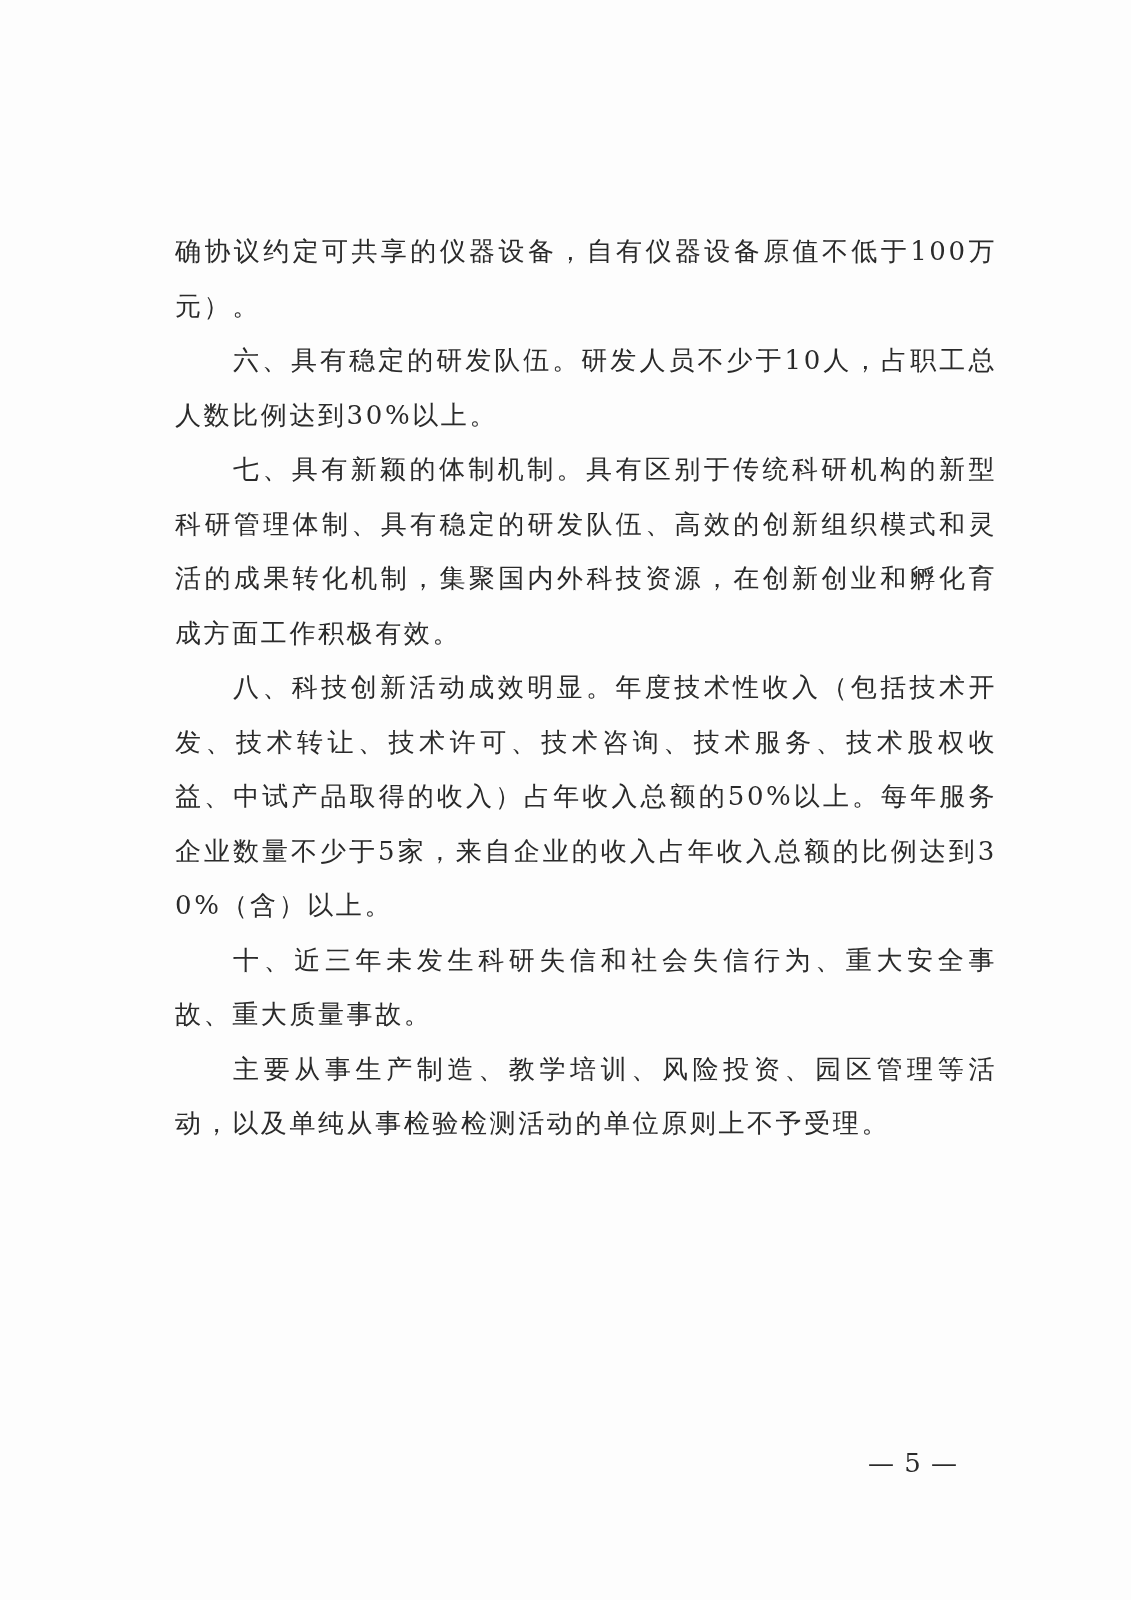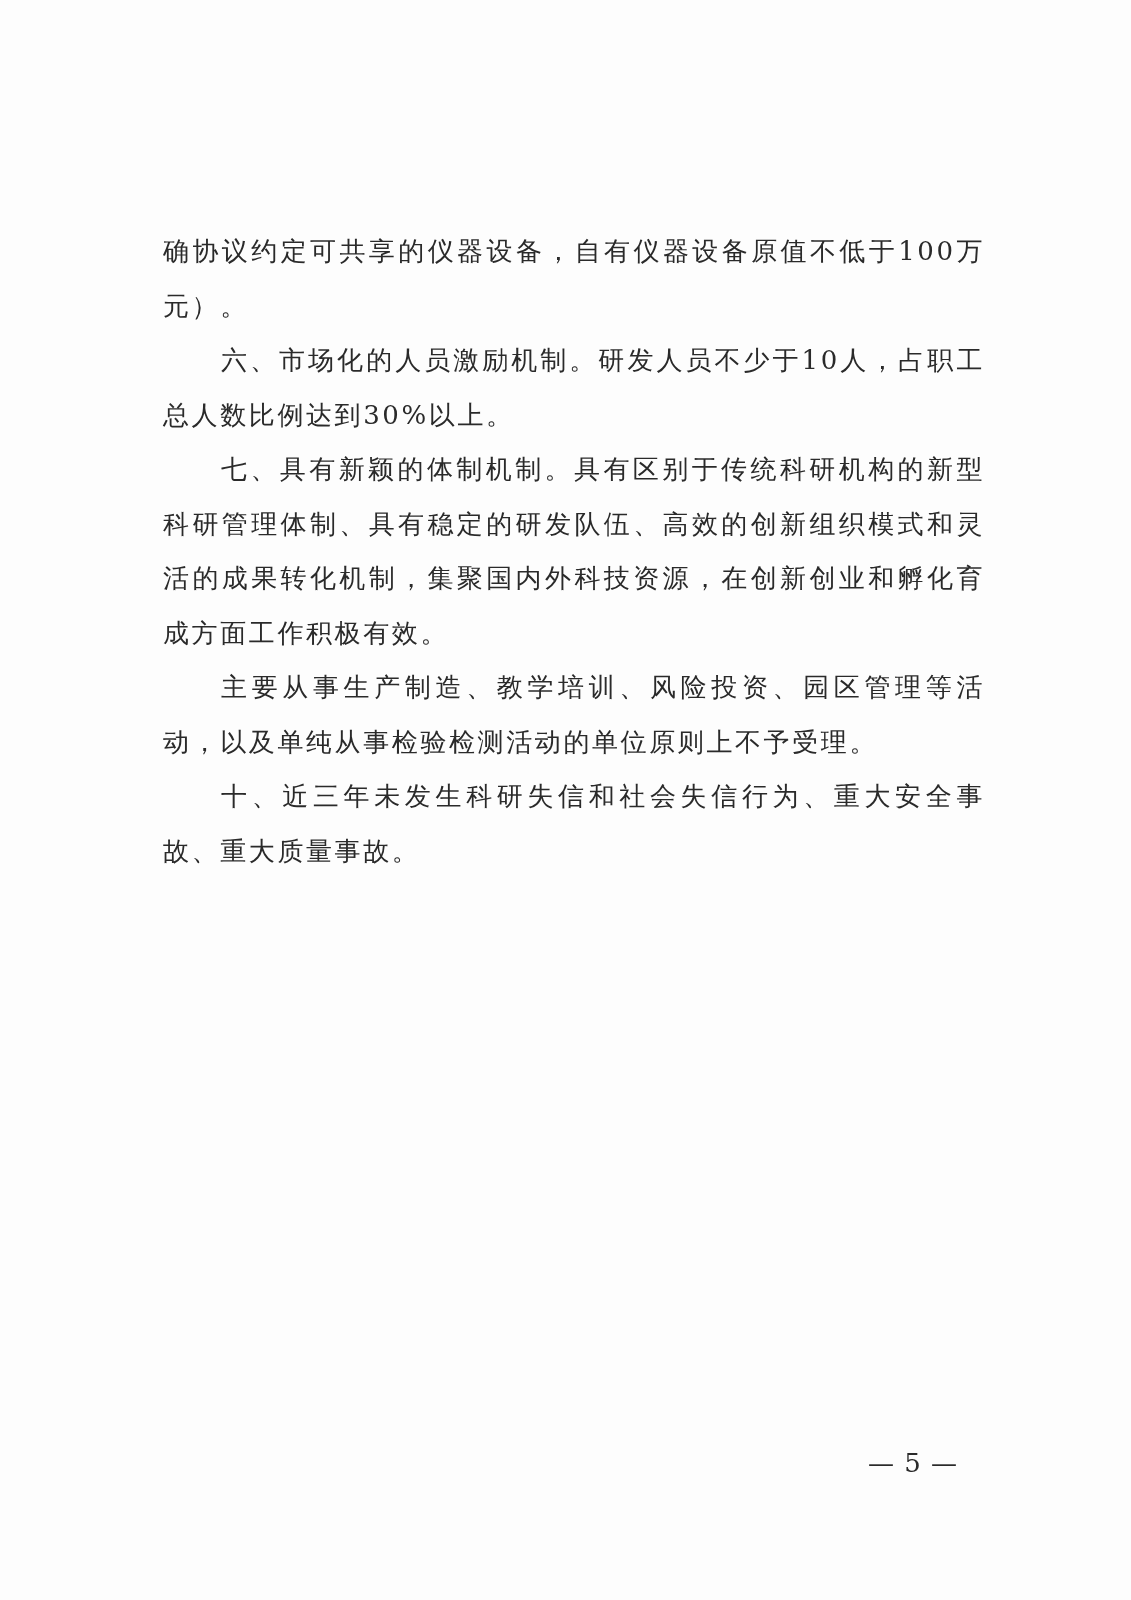"确协议约定可共享的仪器设备，自有仪器设备原值不低于100万元）。" .body-text { left: 163px -> 175px }
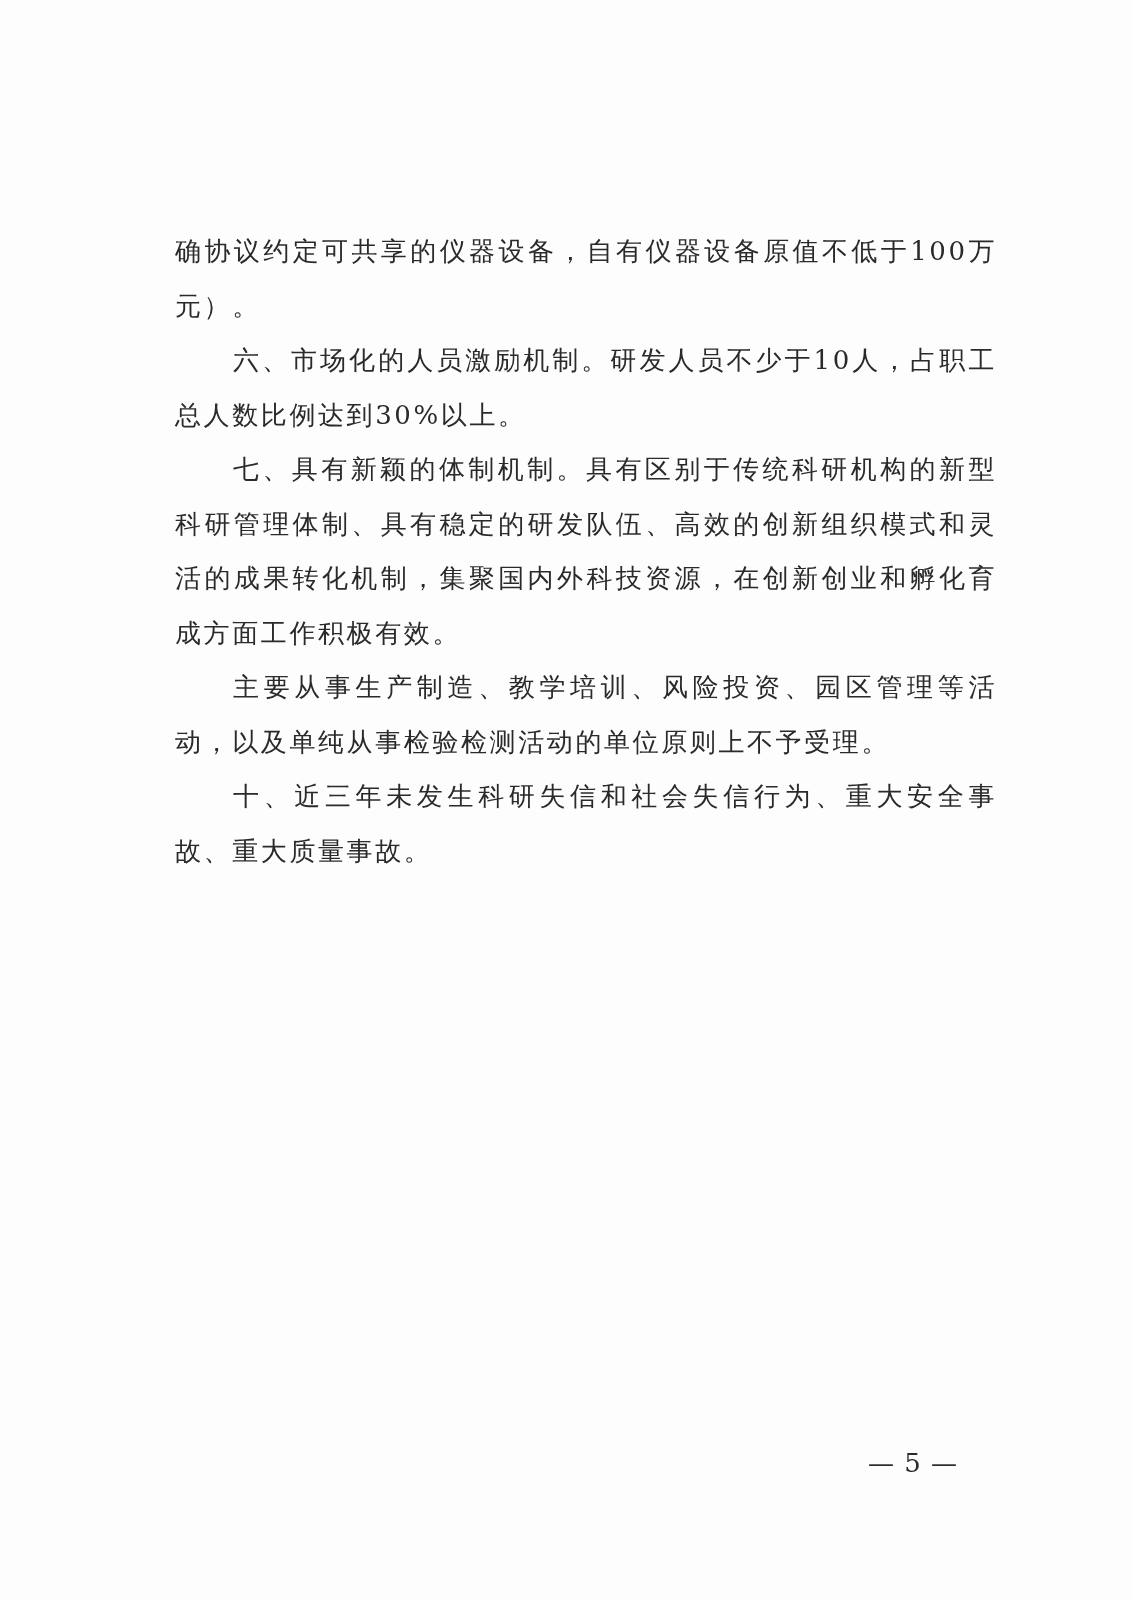"六、市场化的人员激励机制。研发人员不少于10人，占职工总人数比例达到30%以上。" p.para { text: 市场化的人员激励机制 -> 具有稳定的研发队伍 }
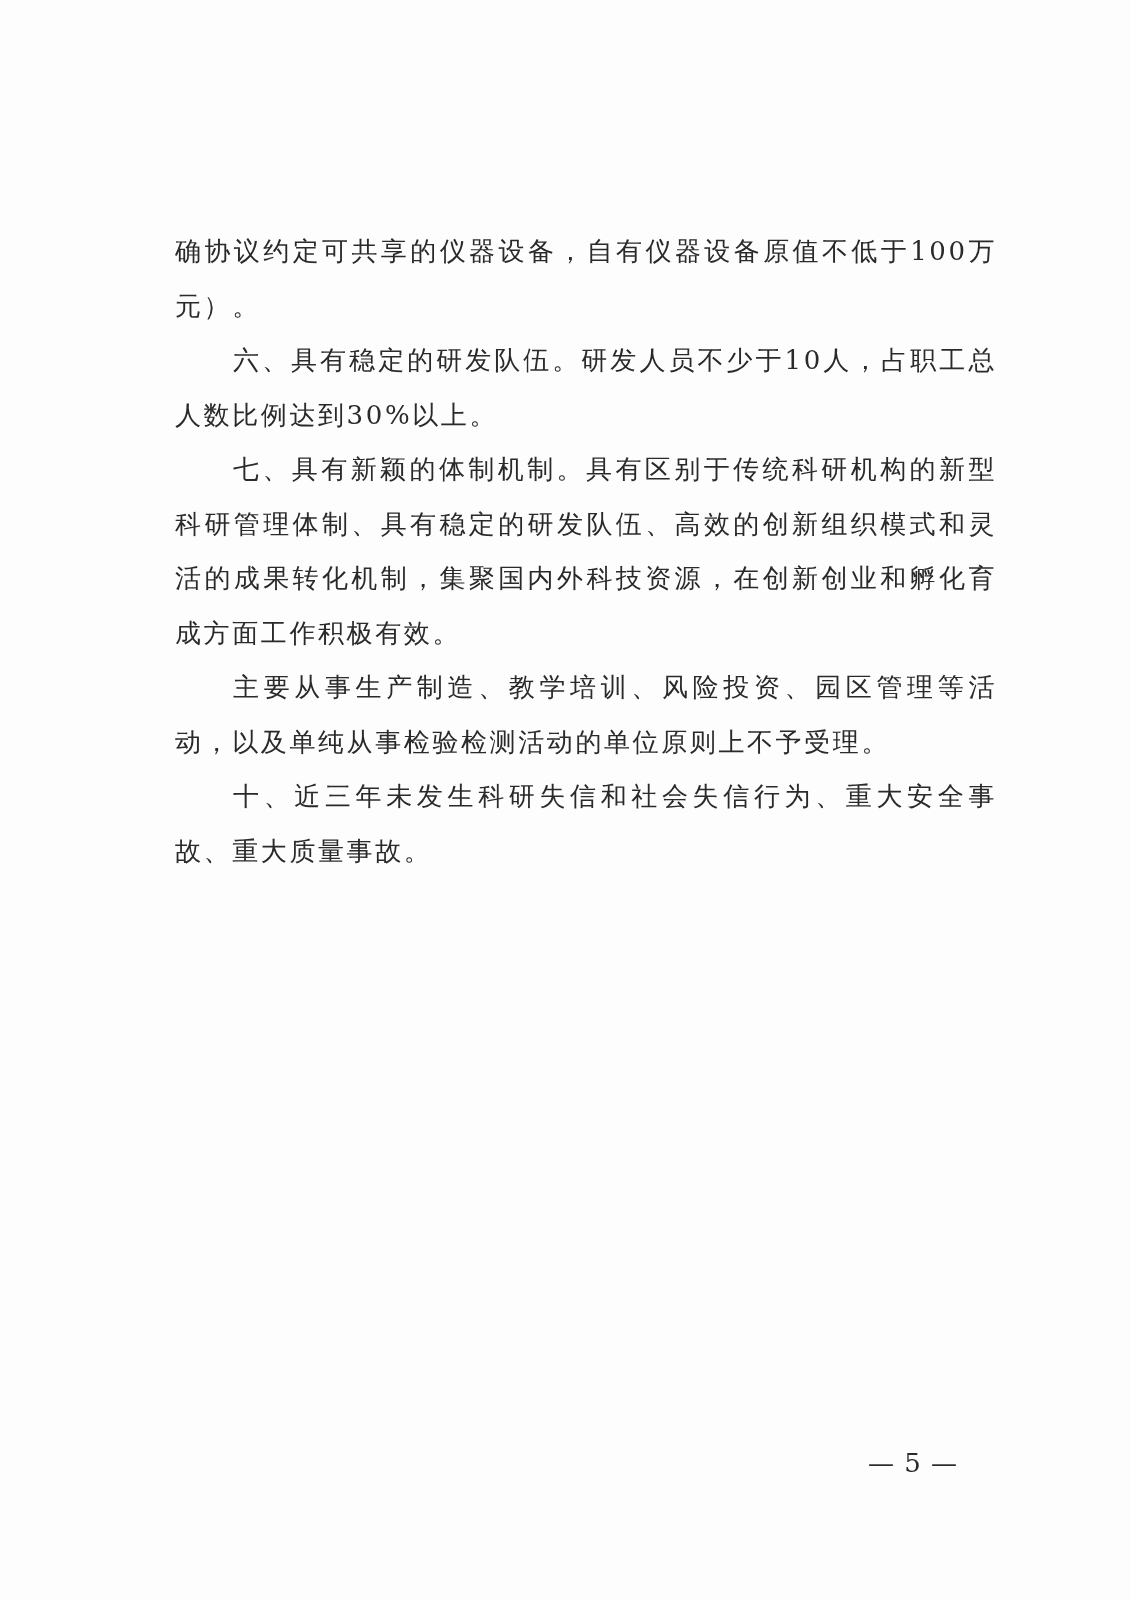"八、科技创新活动成效明显。年度技术性收入（包括技术开发、技术转让、技术许可、技术" p.para { html: none -> <p>八、科技创新活动成效明显。年度技术性收入（包括技术开发、技术转让、技术许可、技术咨询、技术服务、技术股权收益、中试产品取得的收入）占年收入总额的50%以上。每年服务企业数量不少于5家，来自企业的收入占年收入总额的比例达到30%（含）以上。</p> }
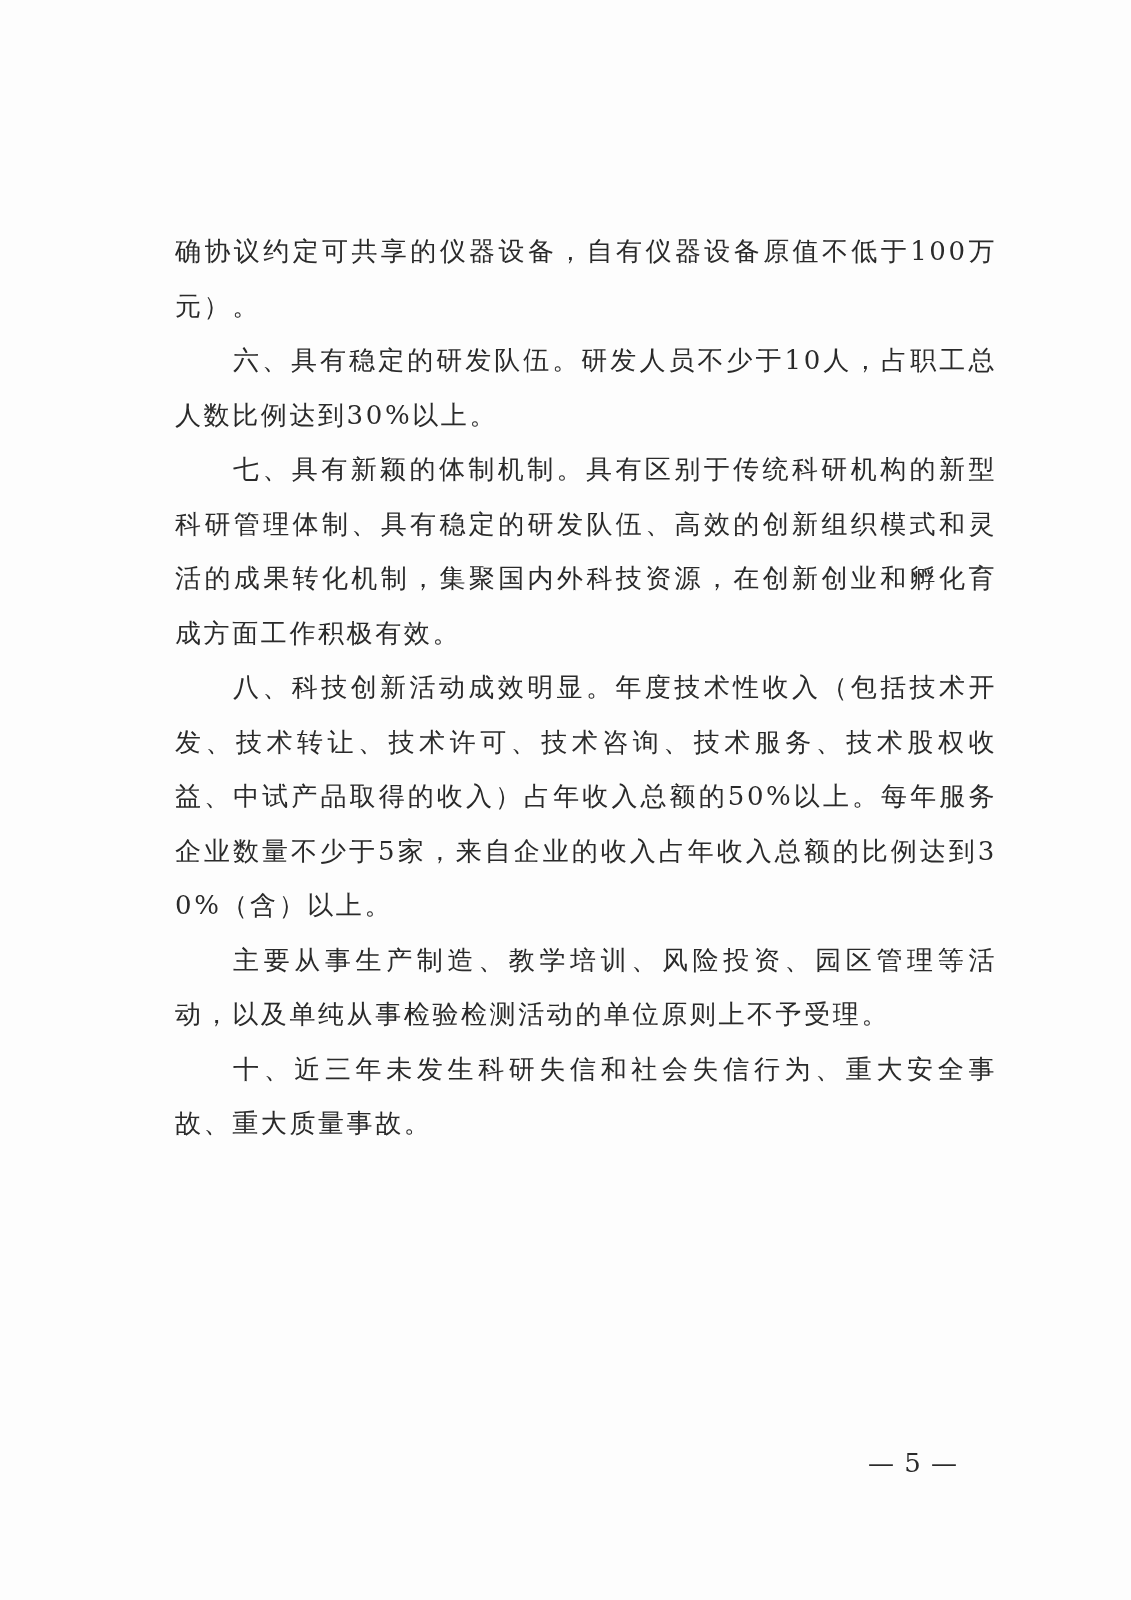"主要从事生产制造、教学培训、风险投资、园区管理等活动，以及单纯从事检验检测活动的" p.para { order: before "十、近三年未发生科研失信和社会失信行为、重大安全事故、重大质量事故。" -> after "十、近三年未发生科研失信和社会失信行为、重大安全事故、重大质量事故。" }
